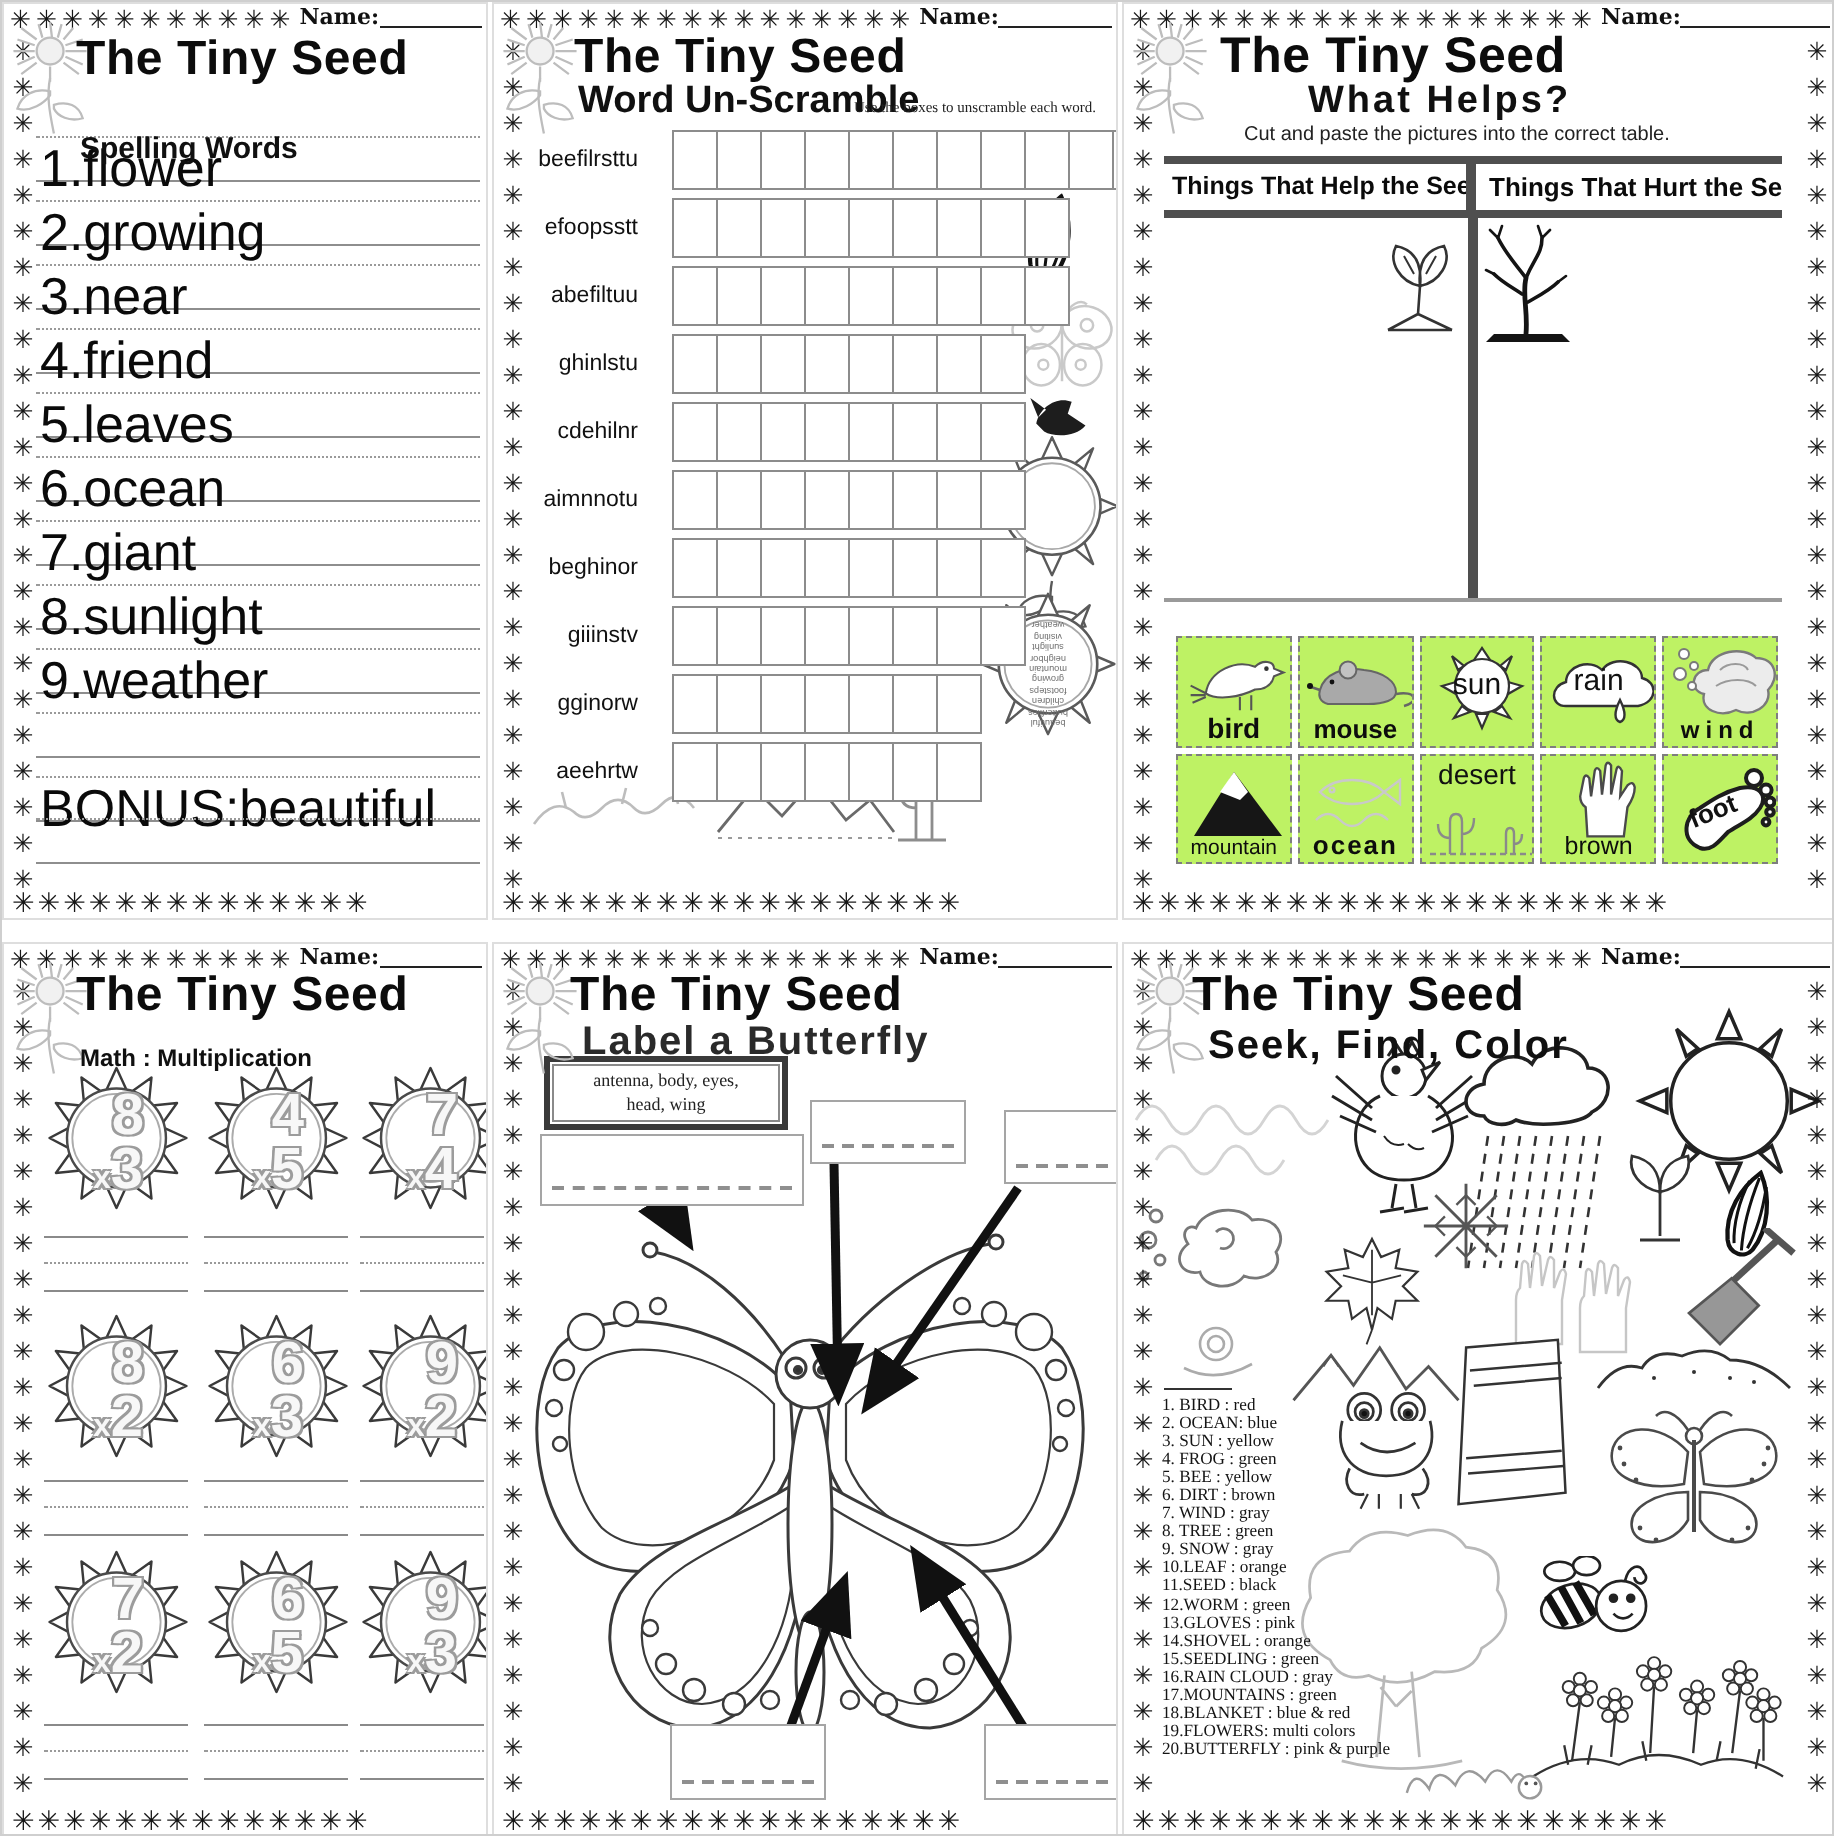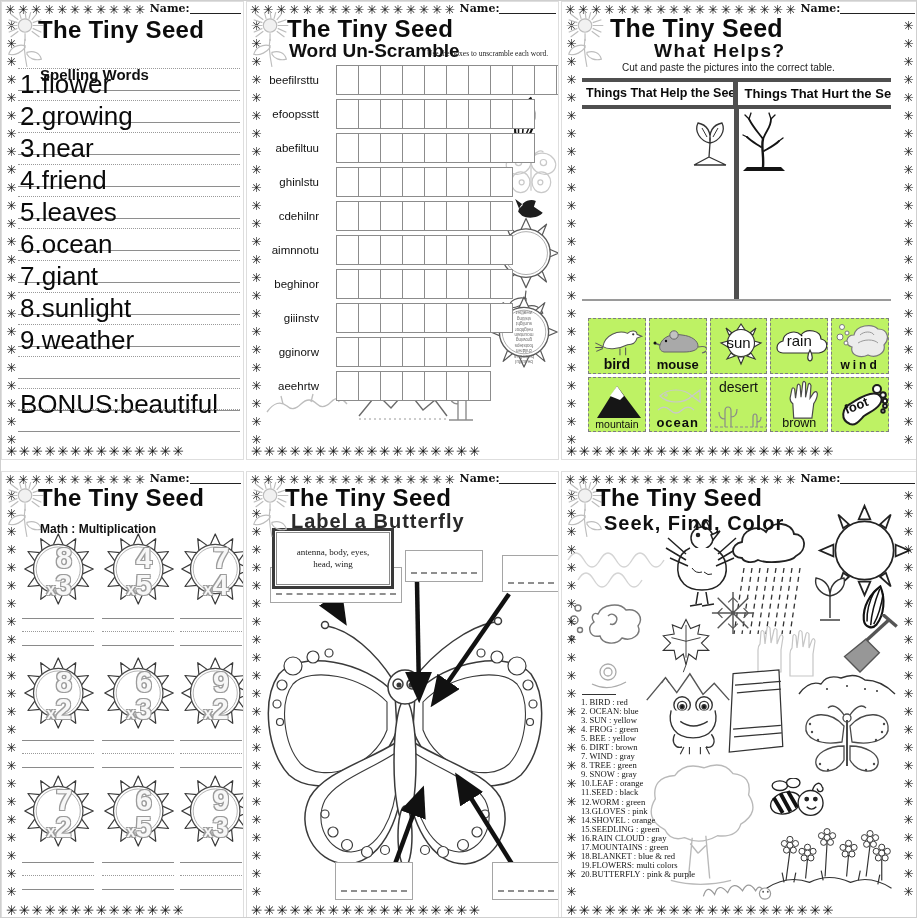"antenna, body, eyes," .wbank { padding: 16px 2px -> 4px 2px }
